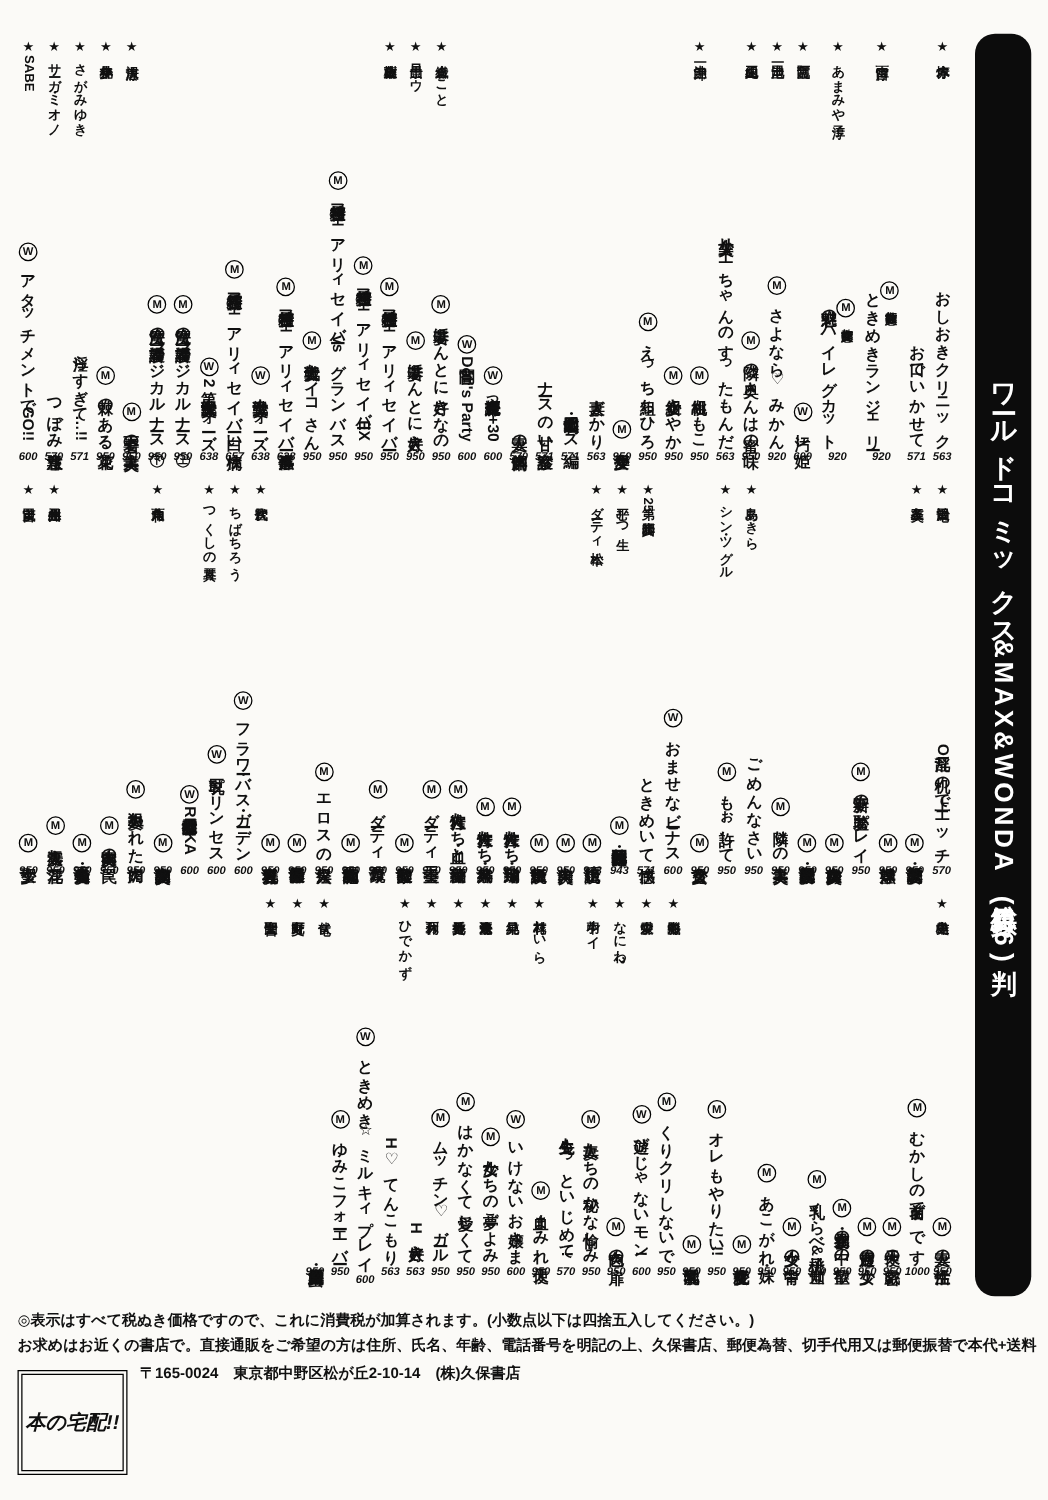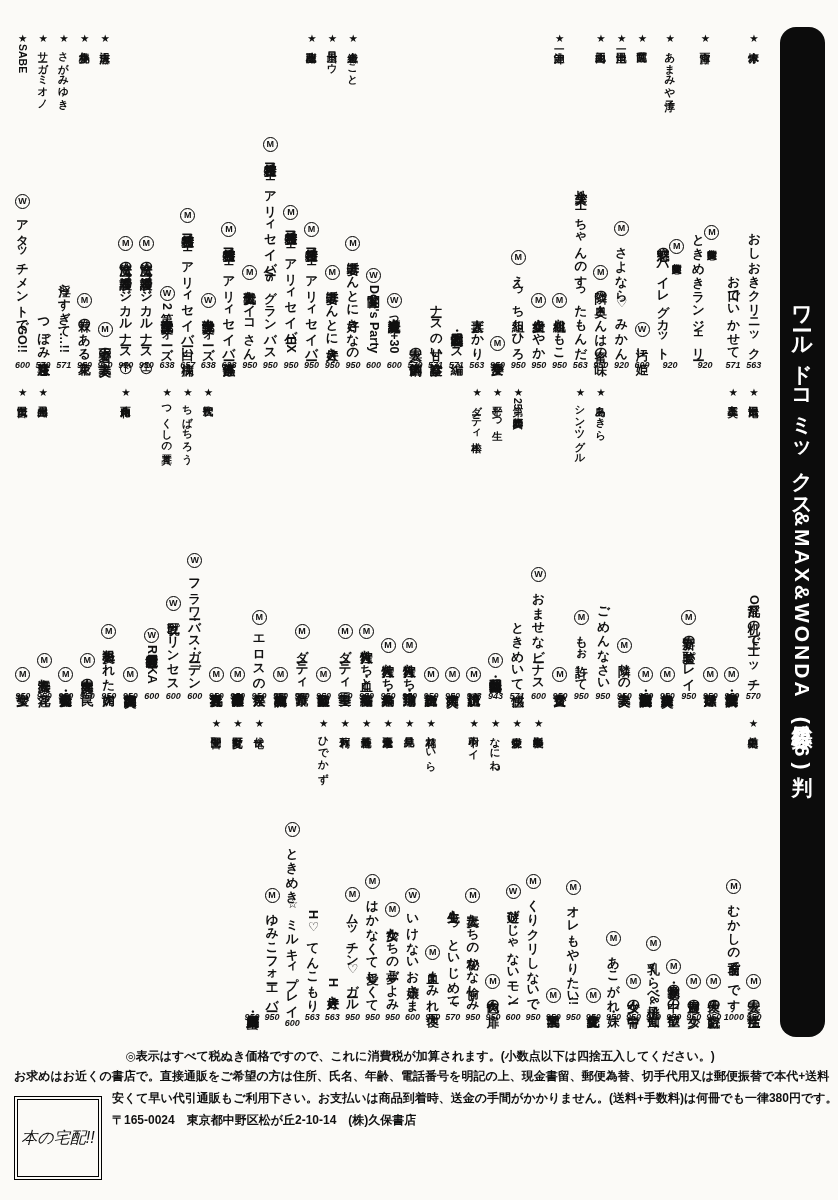"◎表示はすべて税ぬき価格ですので、これに消費税が加算されます。(小数点以下は四捨" .f-line { text-align: center -> none }
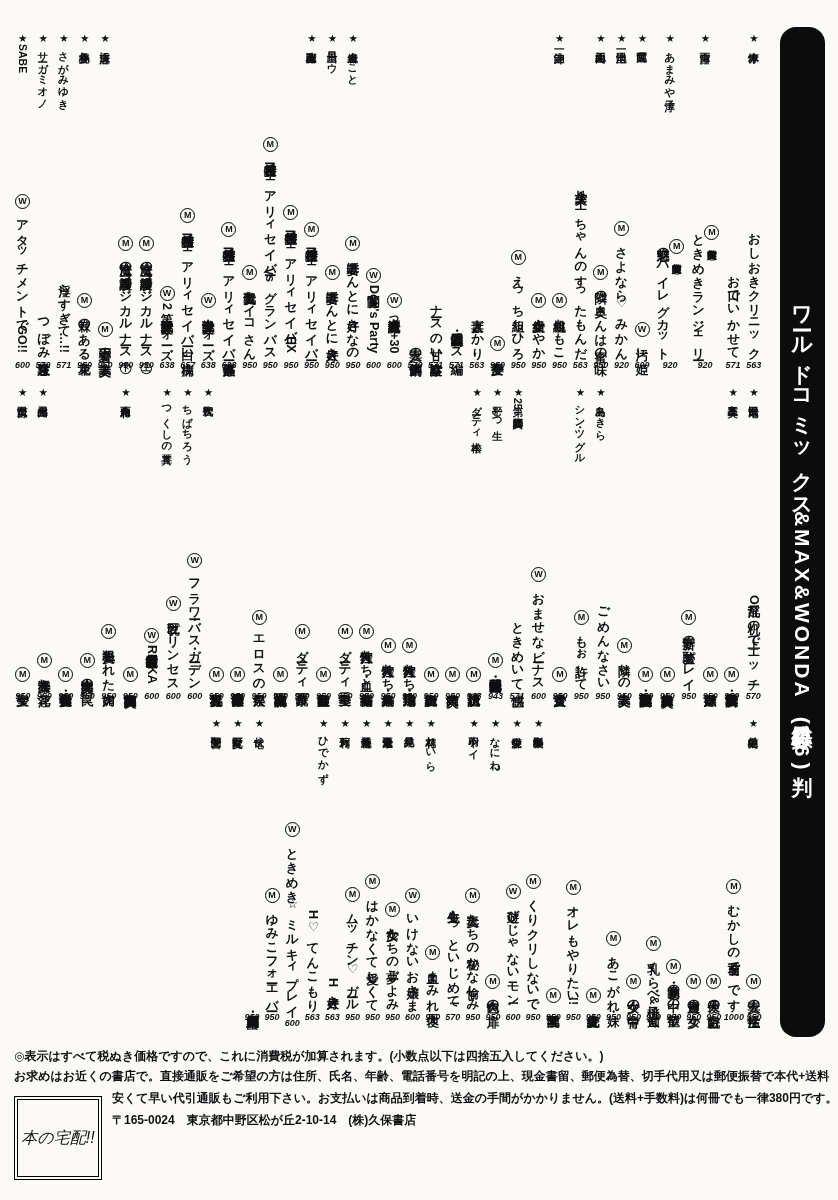"お求めはお近くの書店で。直接通販をご希望の方は住所、氏名、年齢、電話番号を明記の" div.f-line { text: 現金書留 -> 久保書店 }
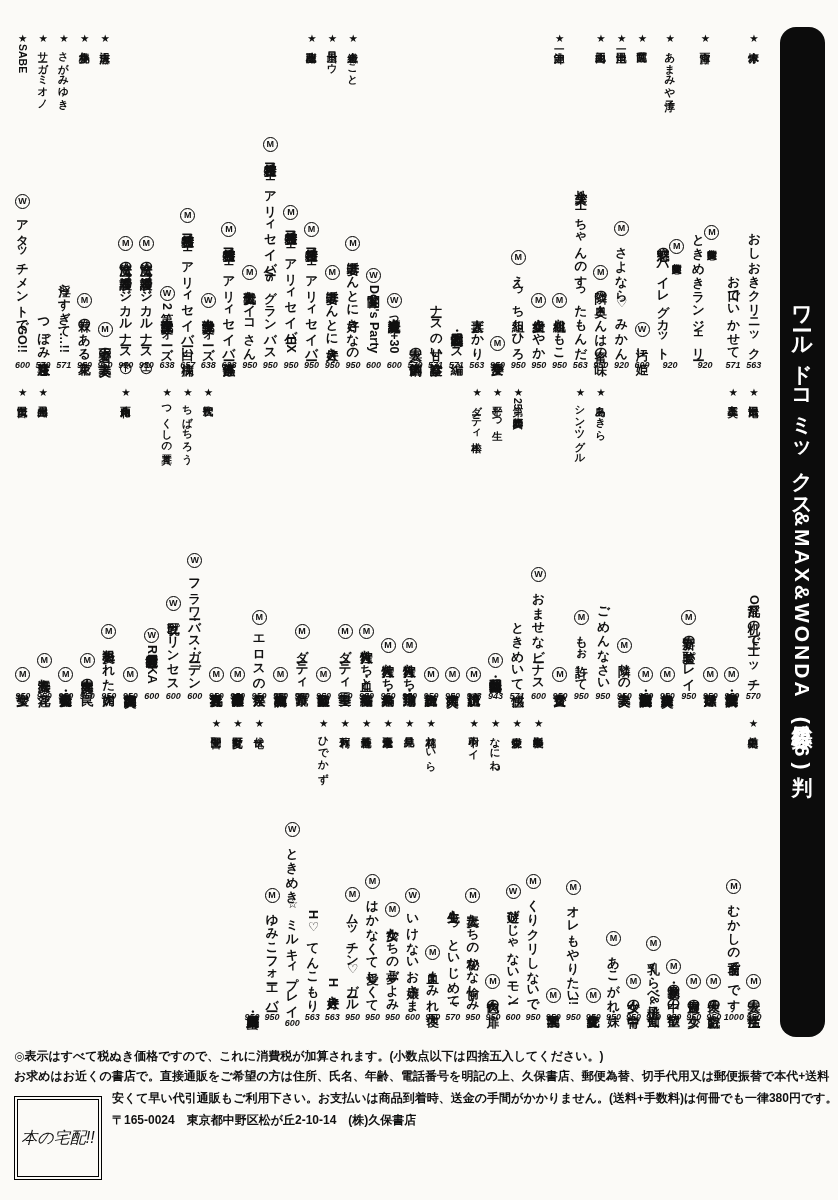"安くて早い代引通販もご利用下さい。お支払いは商品到着時、送金の手間がかかりません" div.d-line { html: <div>安くて早い代引通販もご利用下さい。お支払いは商品到着時、送金の手間がかかりません。(送料+手数料)は何冊でも一律380円です。</div> -> none }
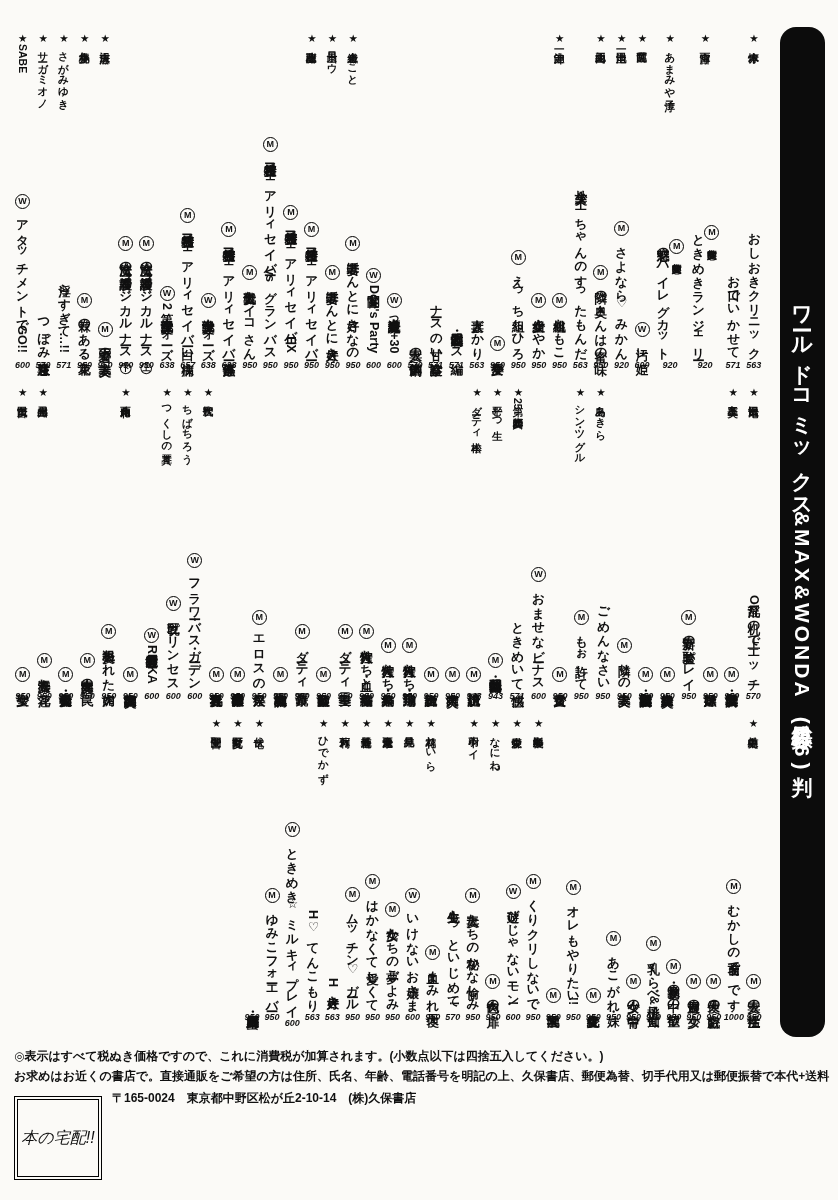"本の宅配!!" .d-box { font-weight: 400 -> 700 }
